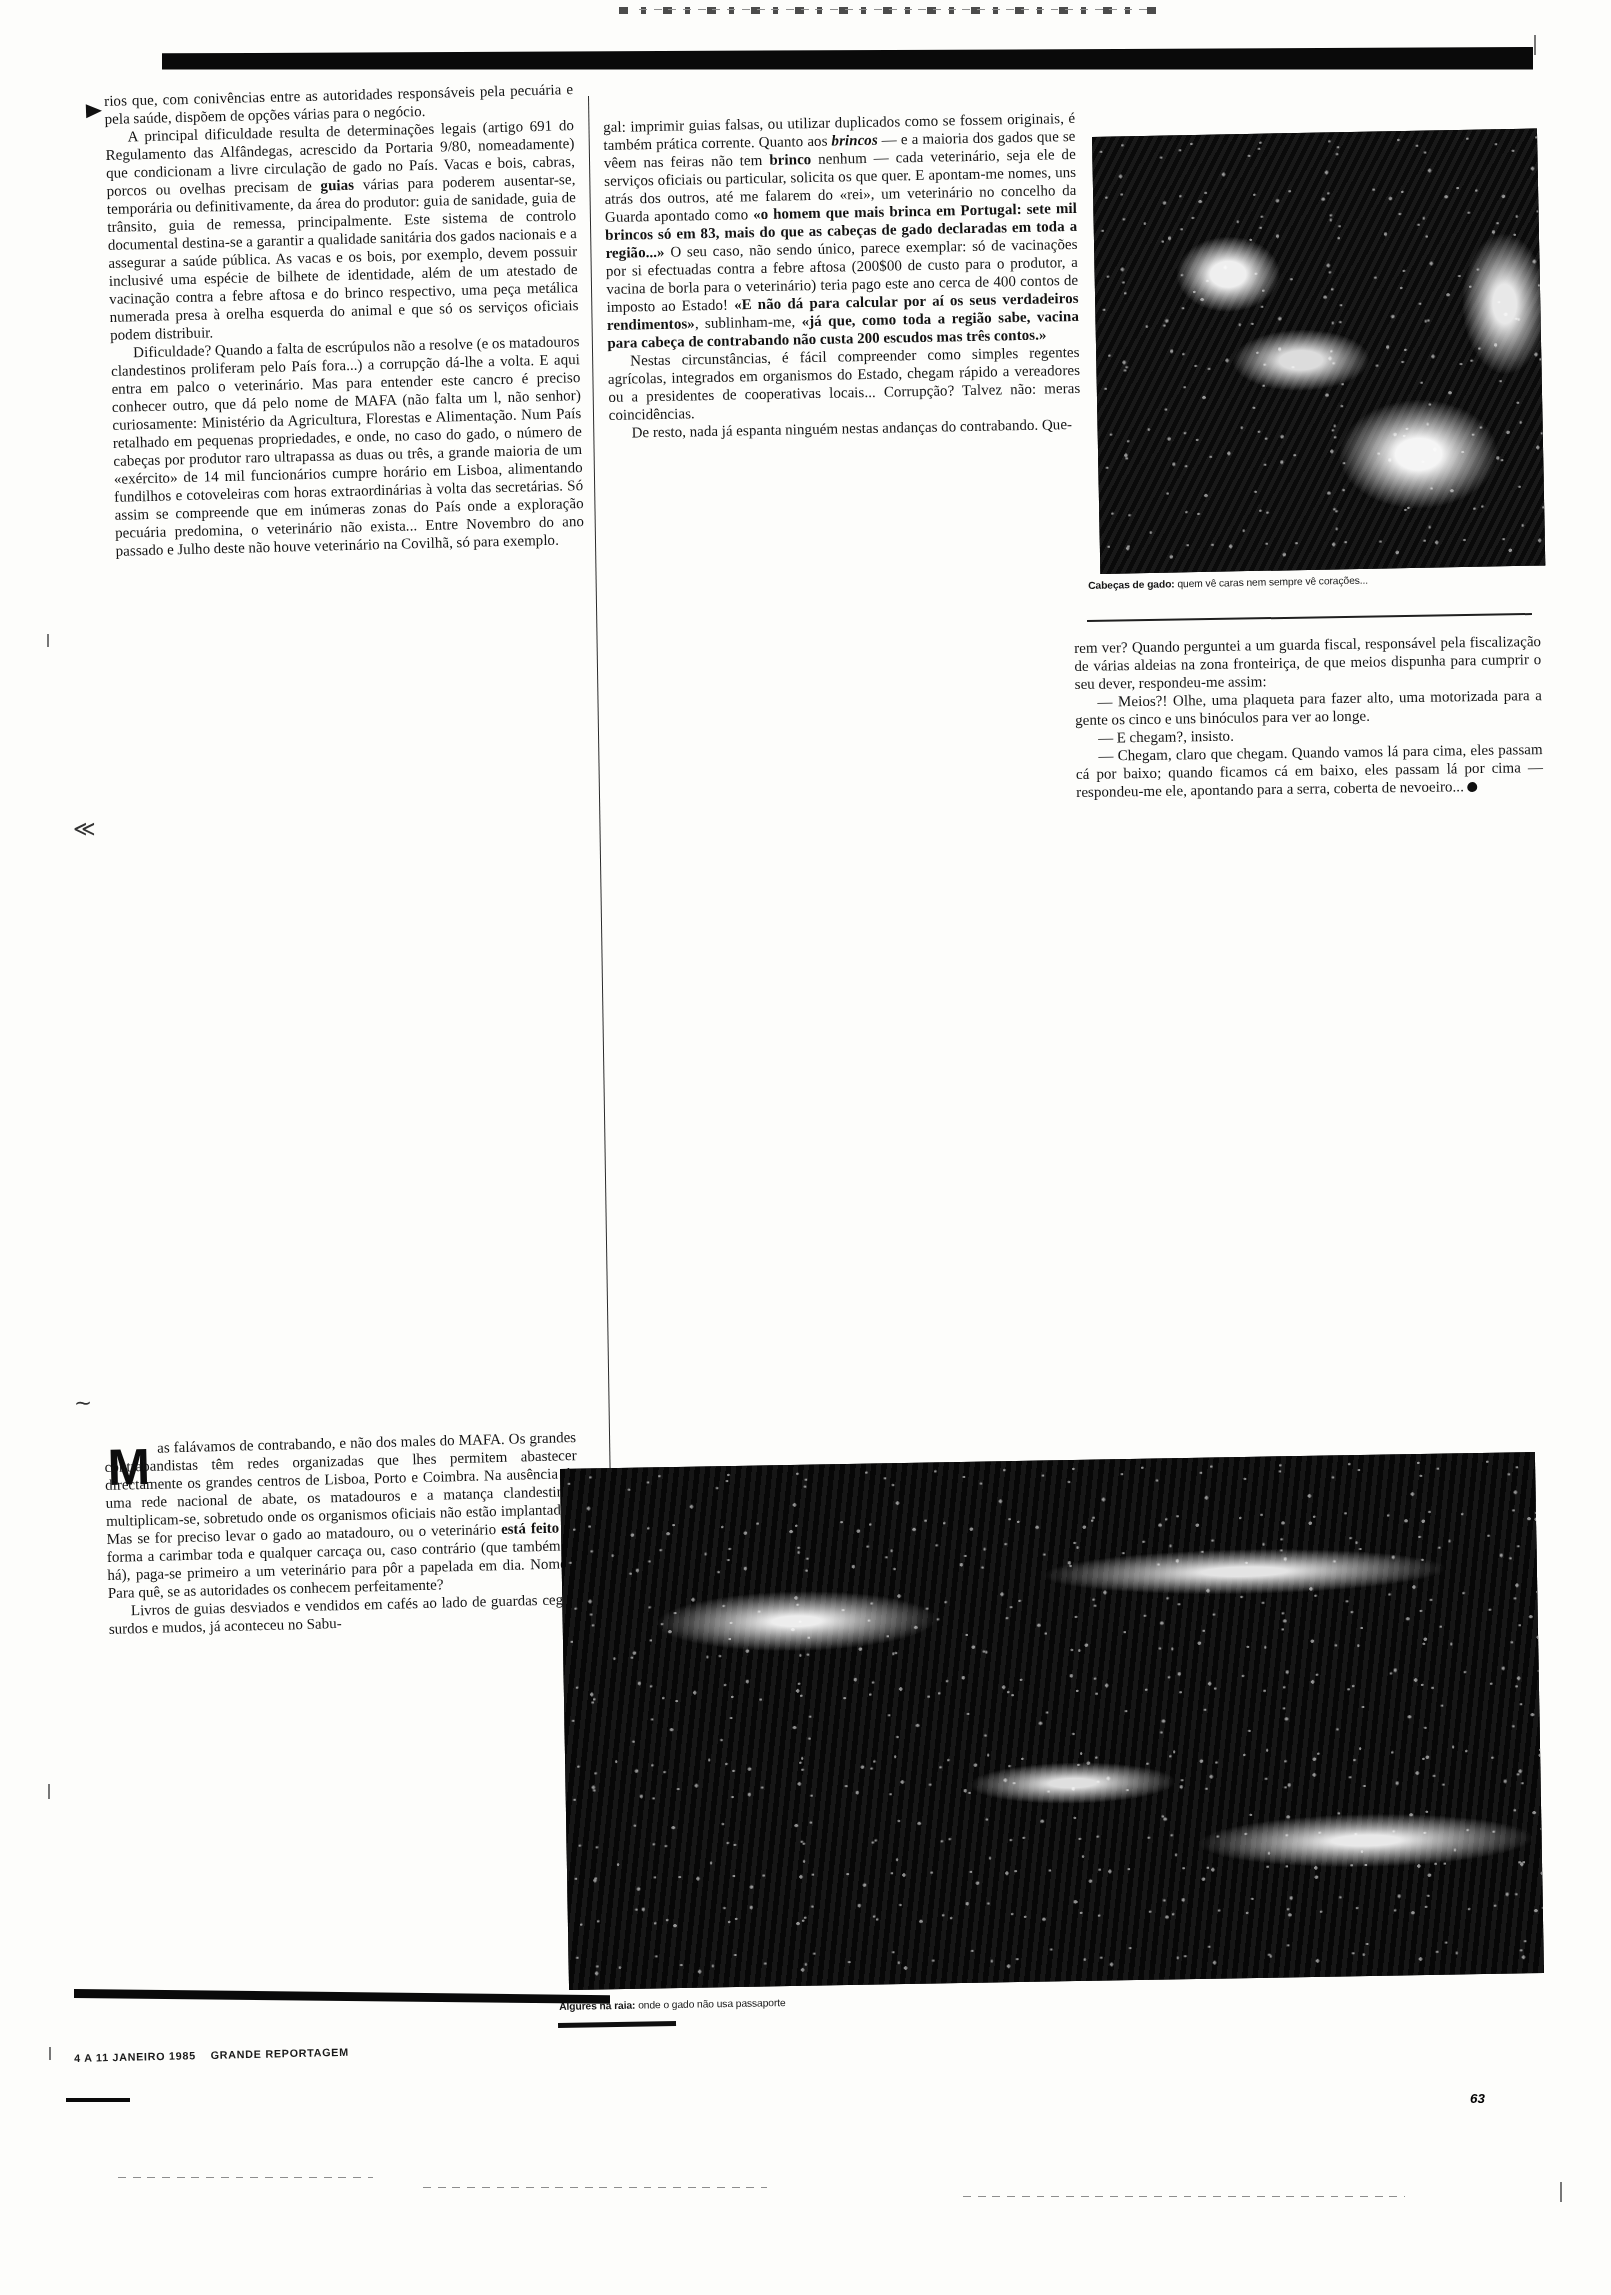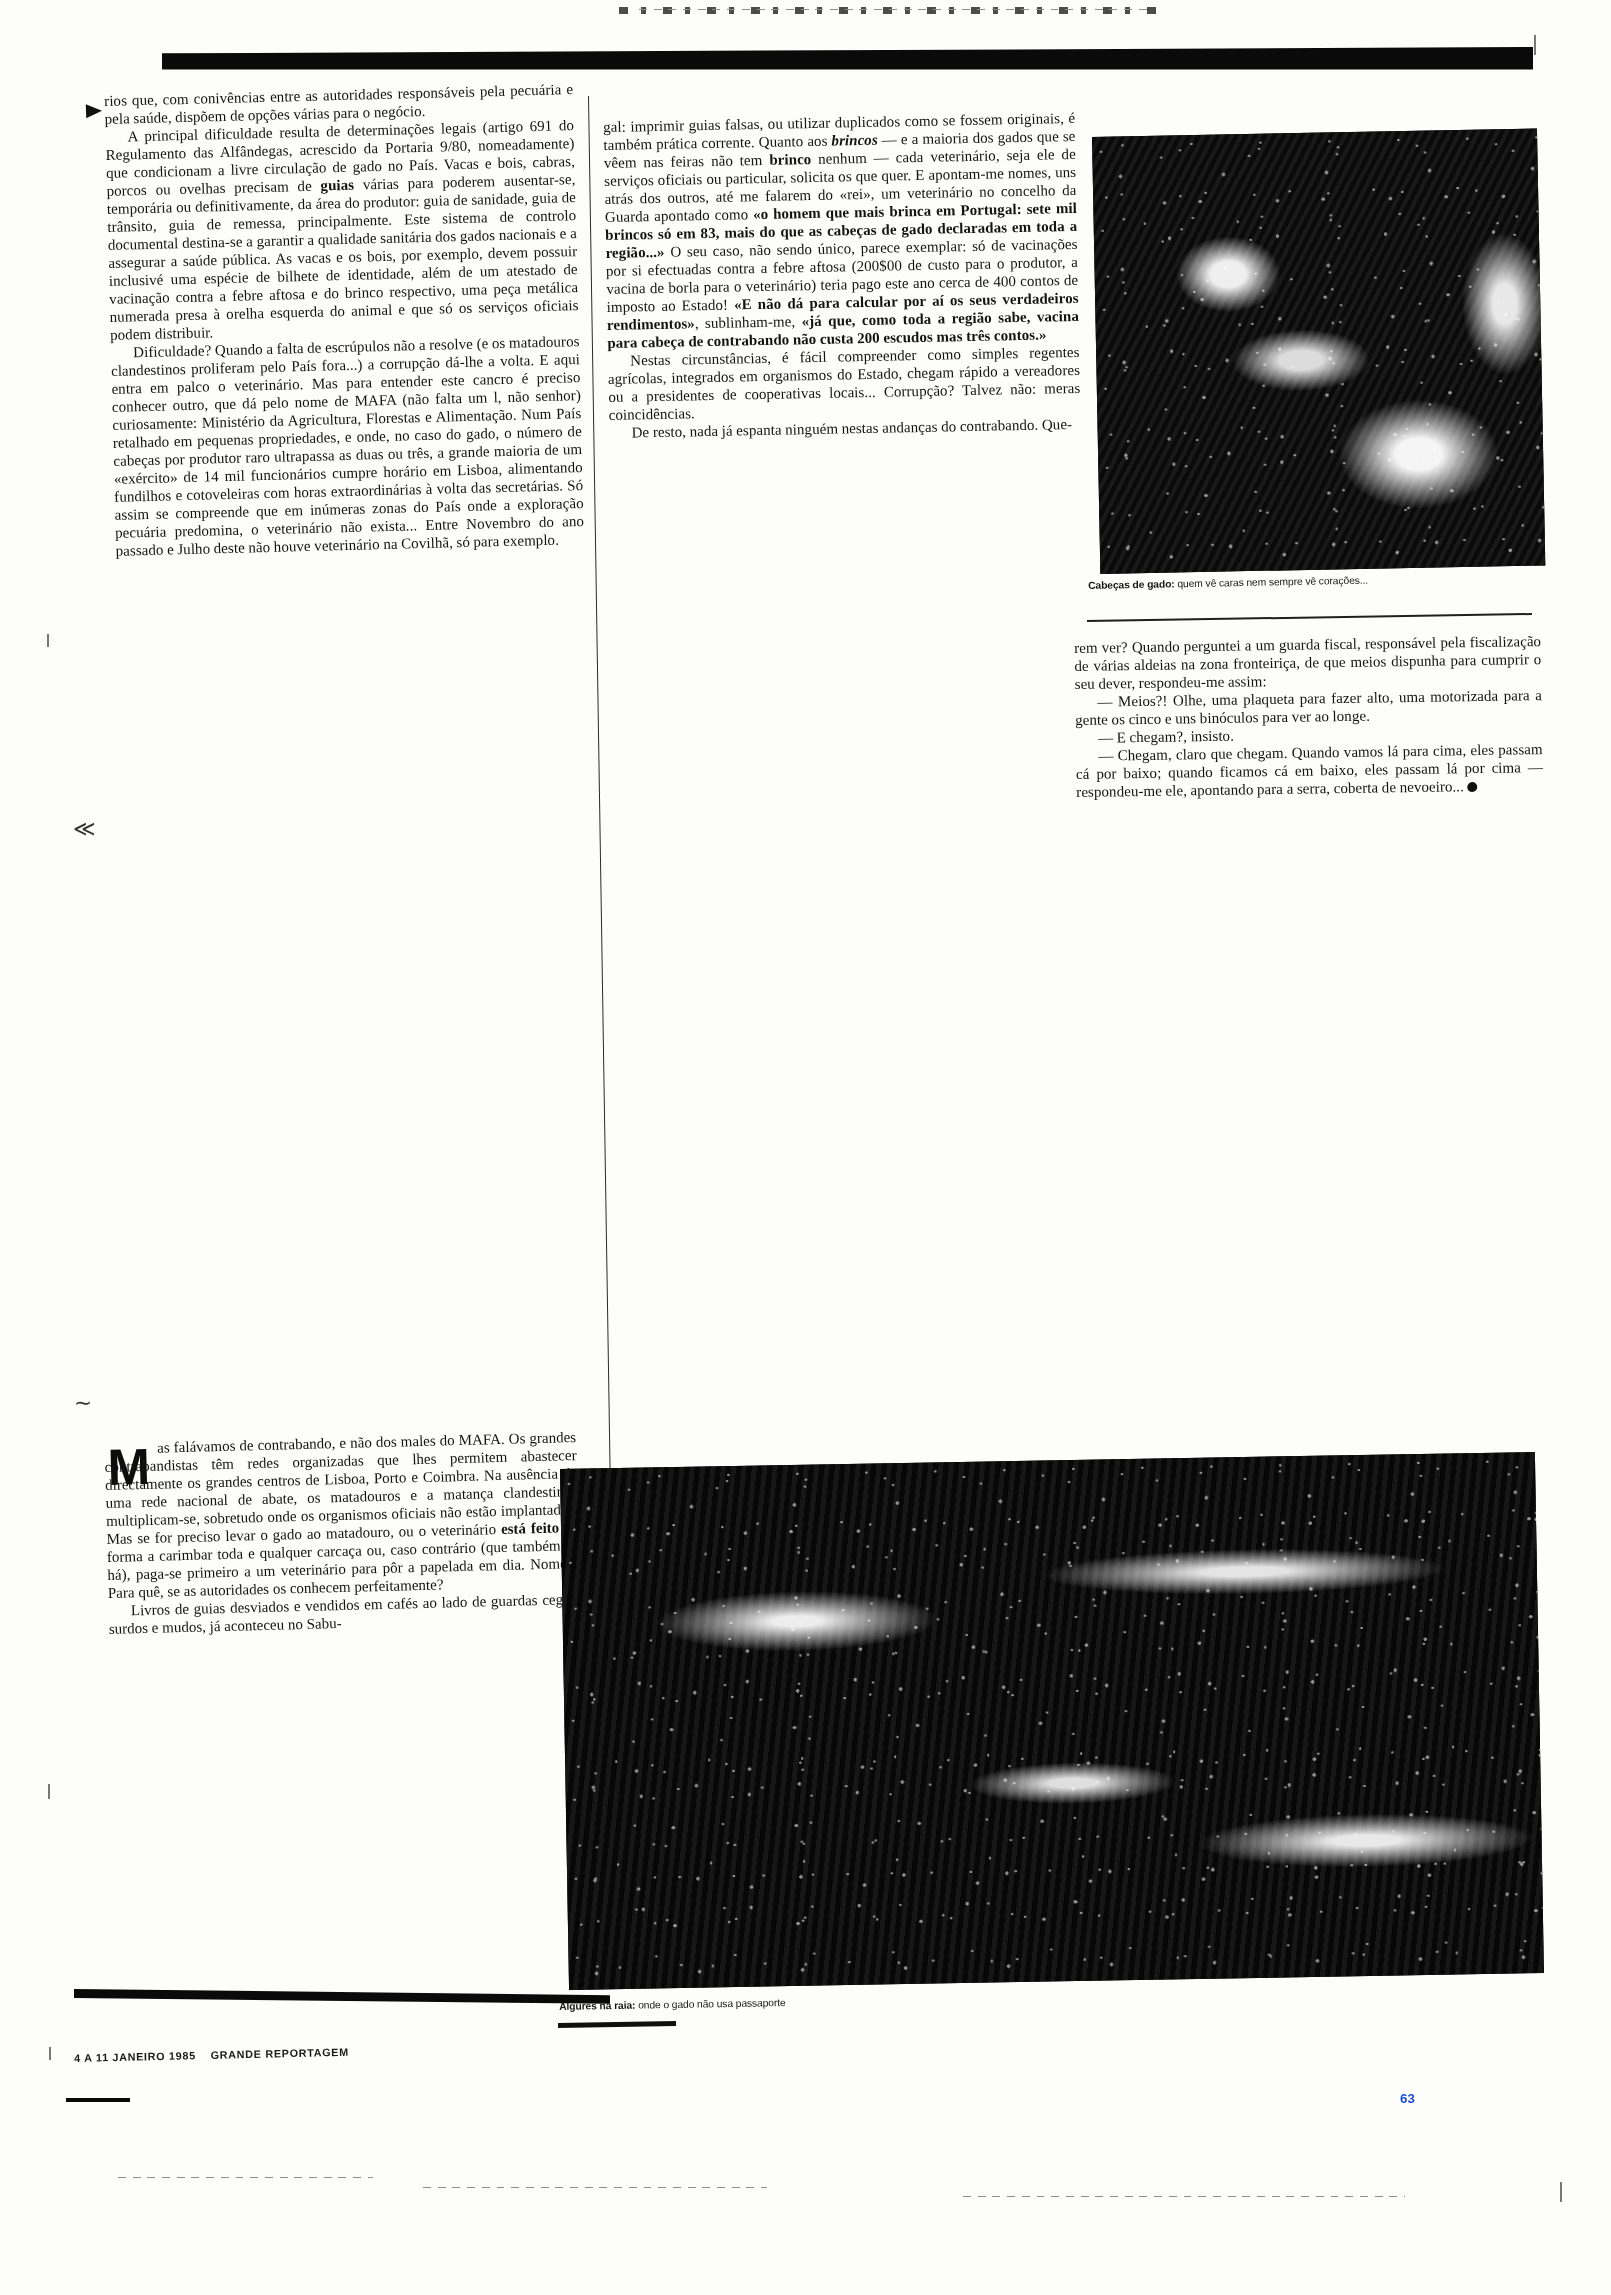"63" .pageno { color: #1d4ed8 -> #000000; font-style: none -> italic; left: 1400px -> 1470px }
